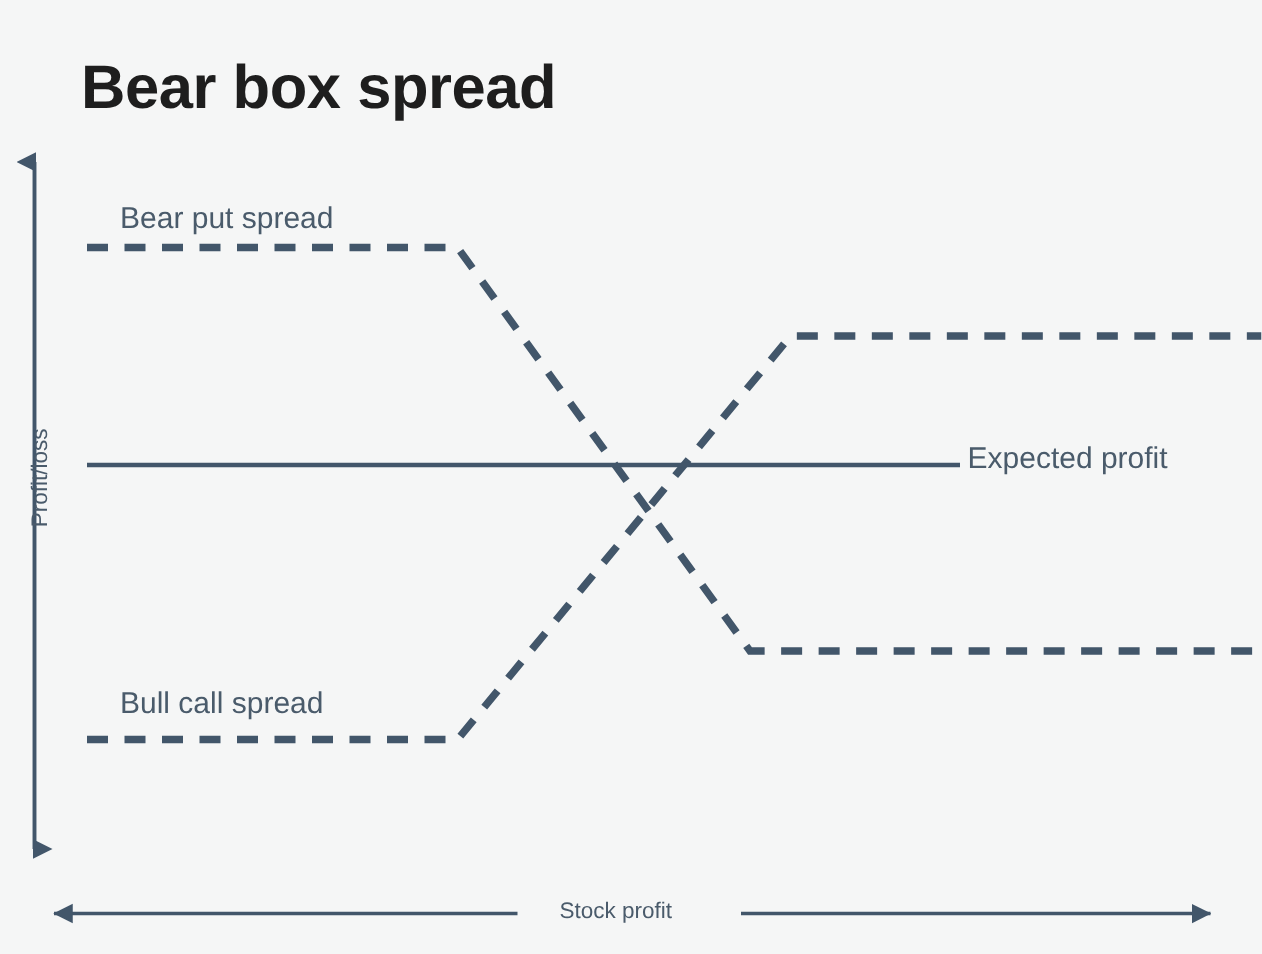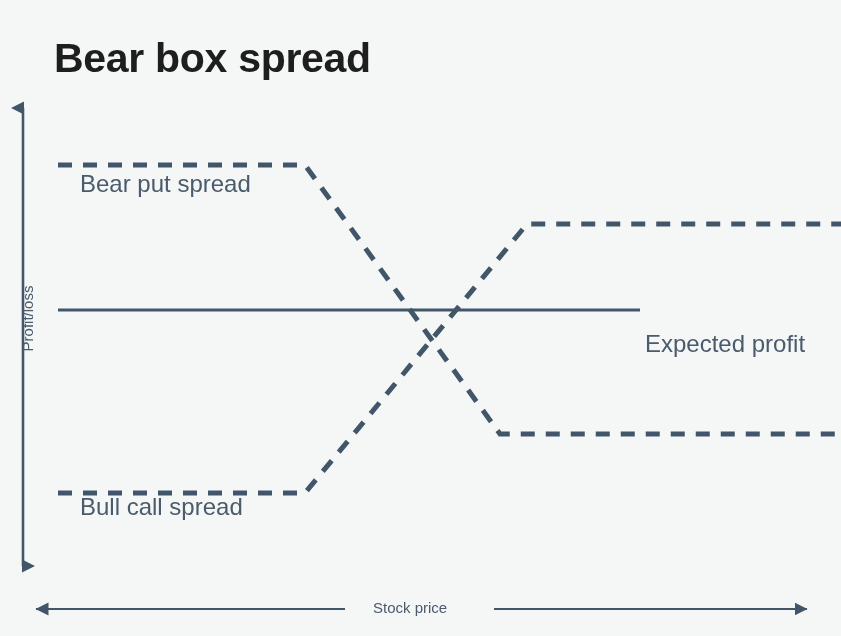"Bear put spread" .series-label { font-size: 24px -> 20px; margin-top: 36px -> none }
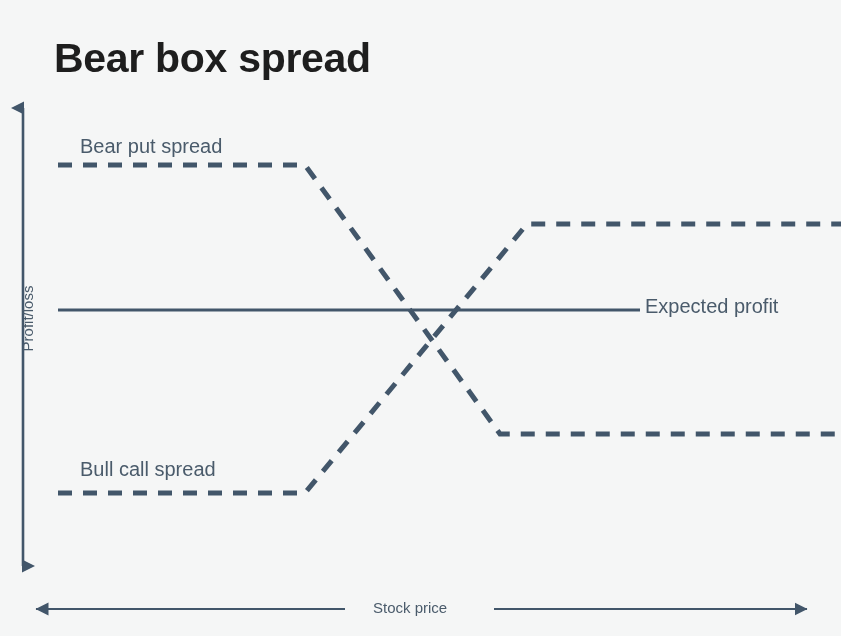"Stock price" div.axis-label-x { text: price -> profit }
